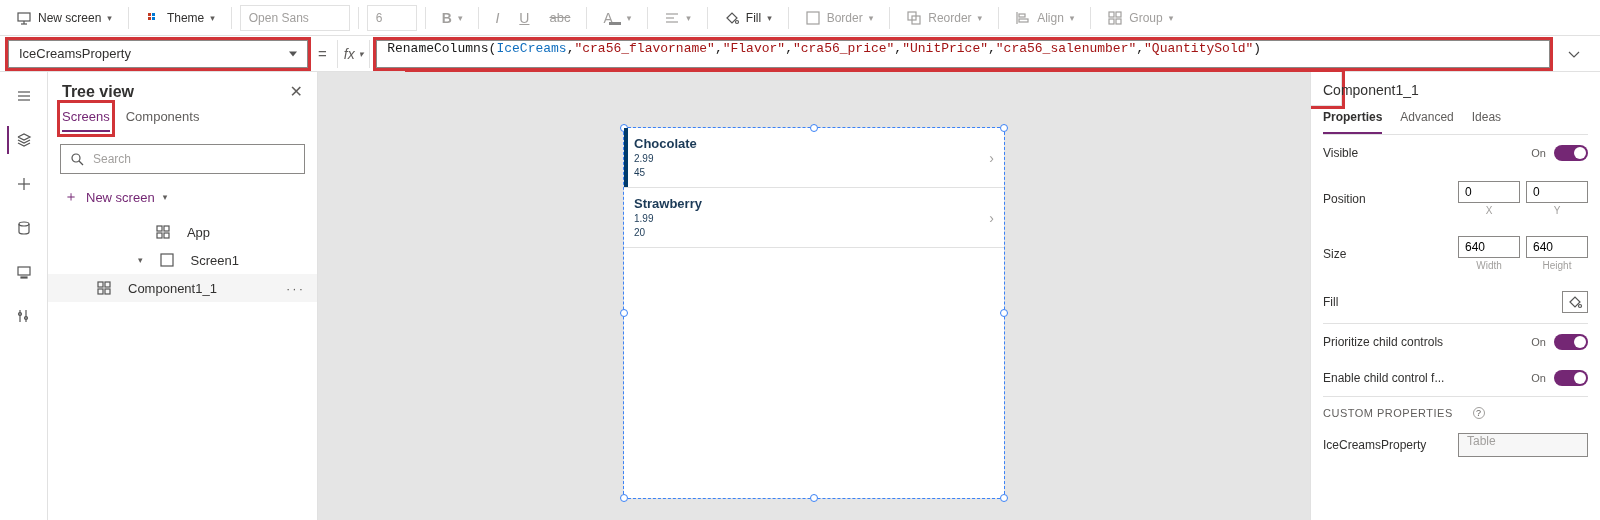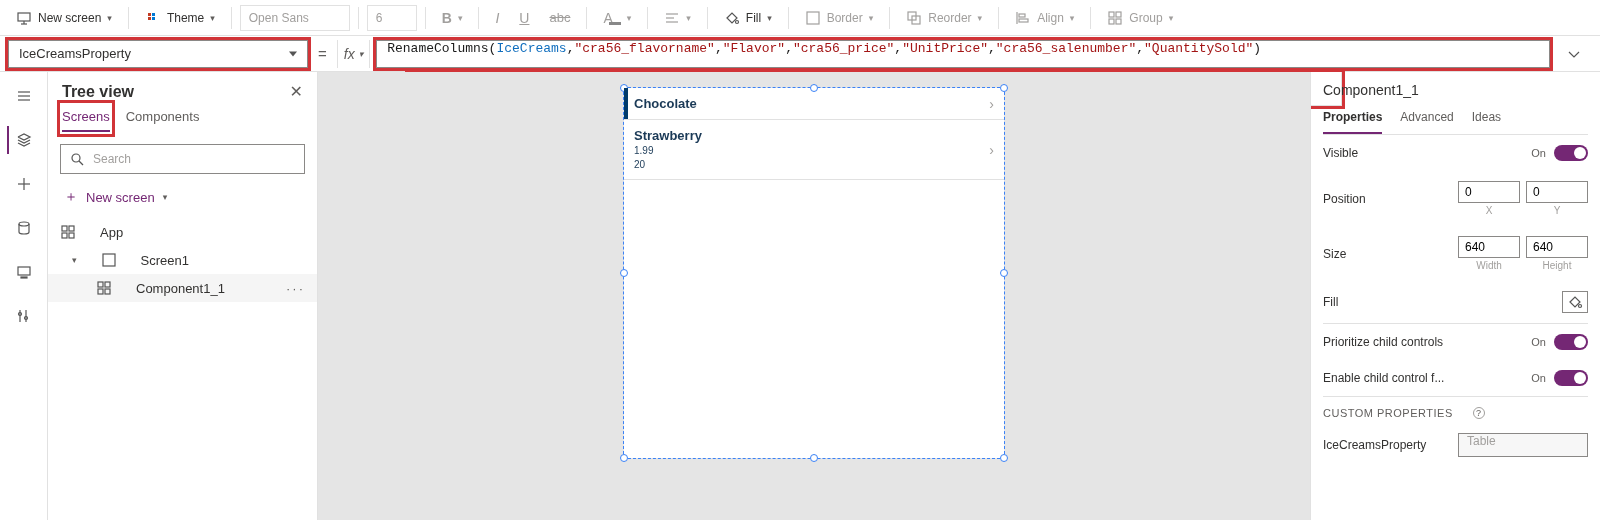"Chocolate" .component { margin-top: none -> 40px }
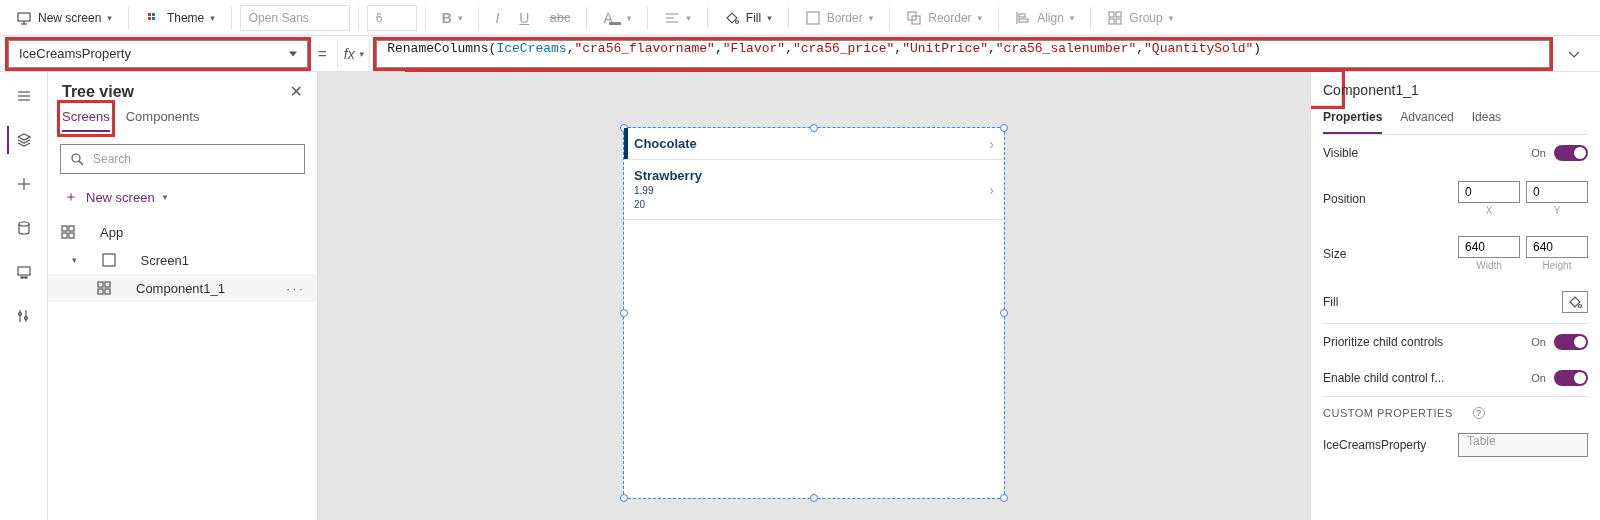"2.99" div.meta { html: none -> <div>2.99</div> }
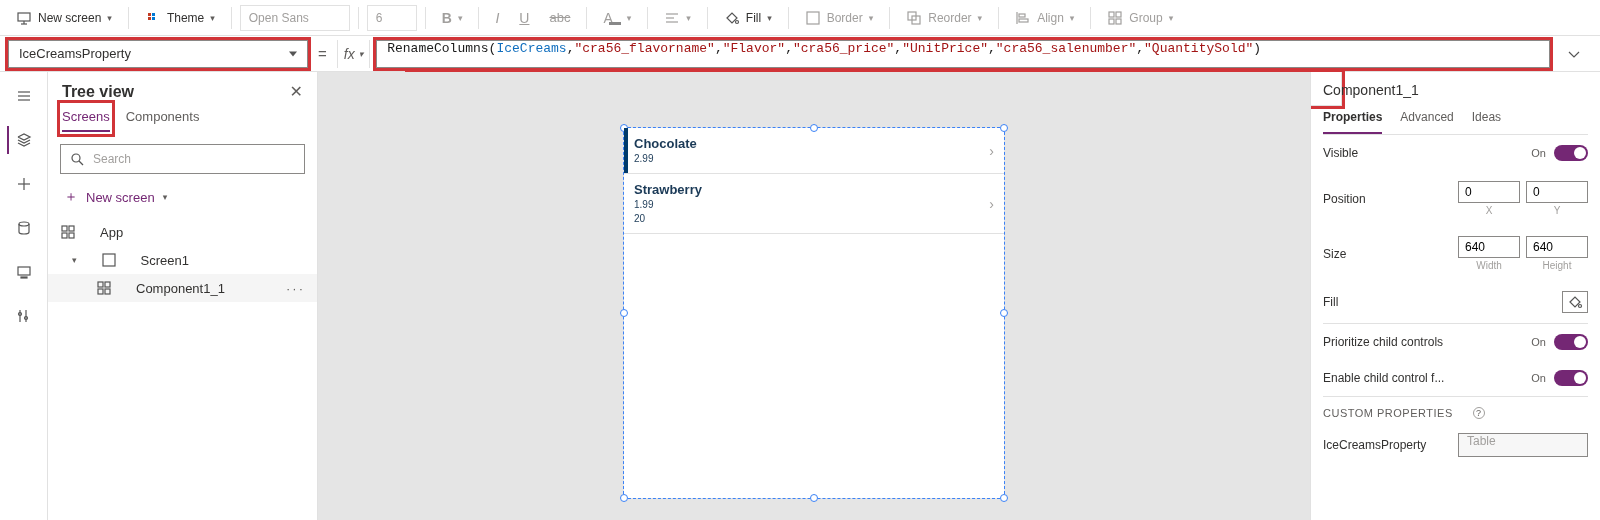"45" div.meta { html: none -> <div>45</div> }
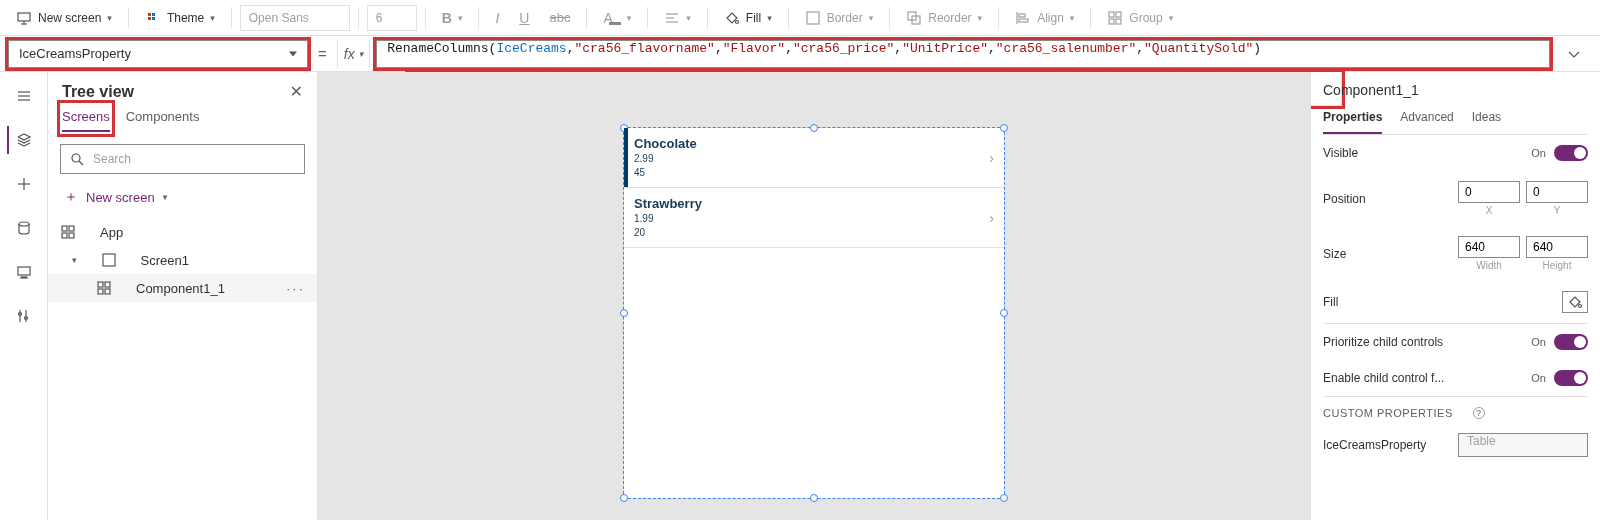"App" .tree-item { gap: 24px -> 16px; justify-content: none -> center }
